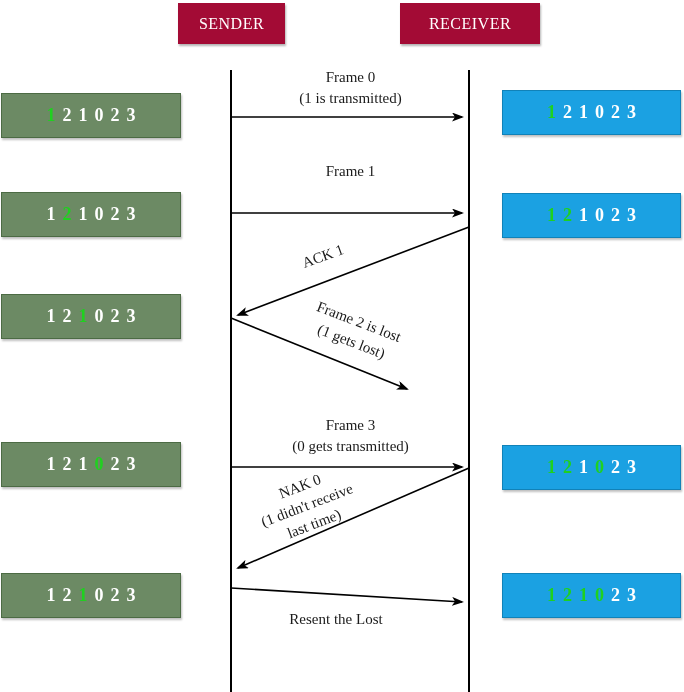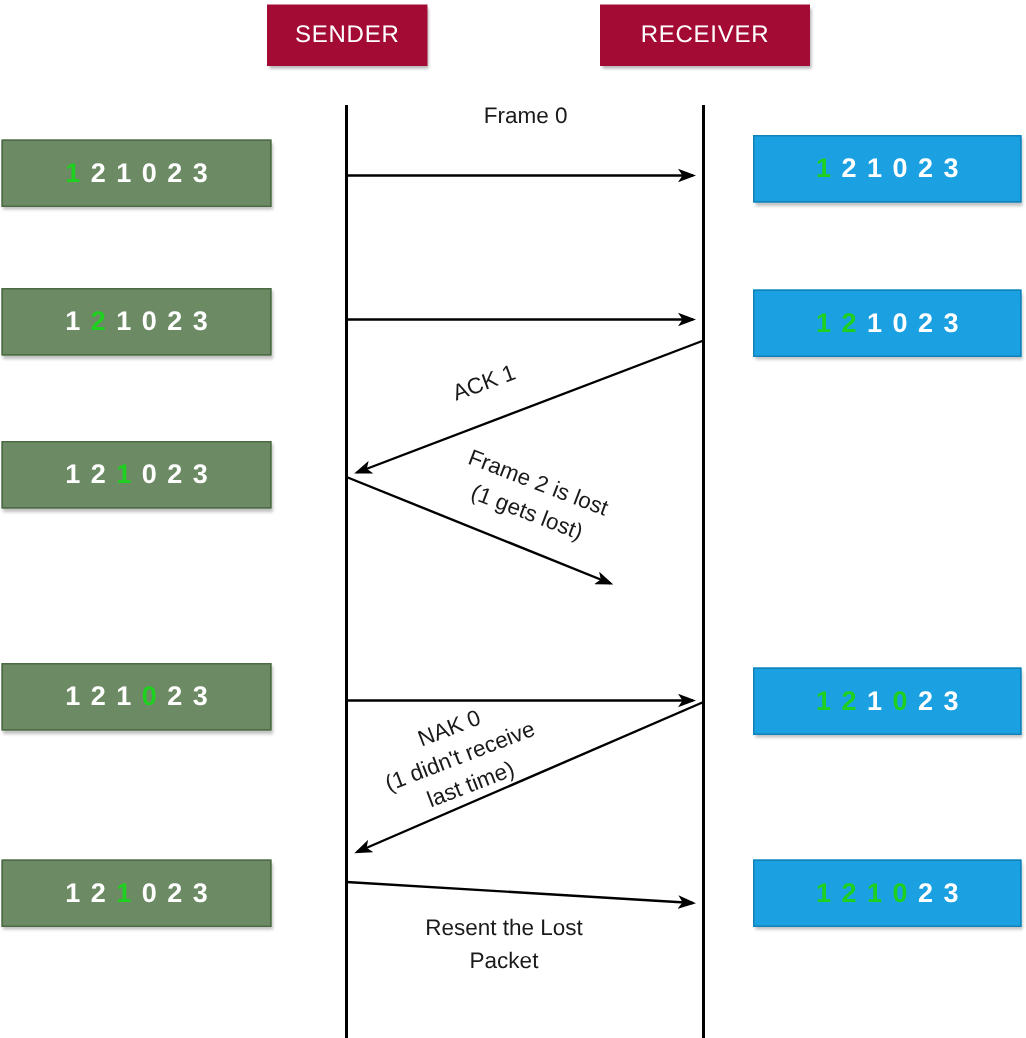"SENDER" .canvas { font-family: Liberation Sans, sans-serif -> Liberation Serif, serif }
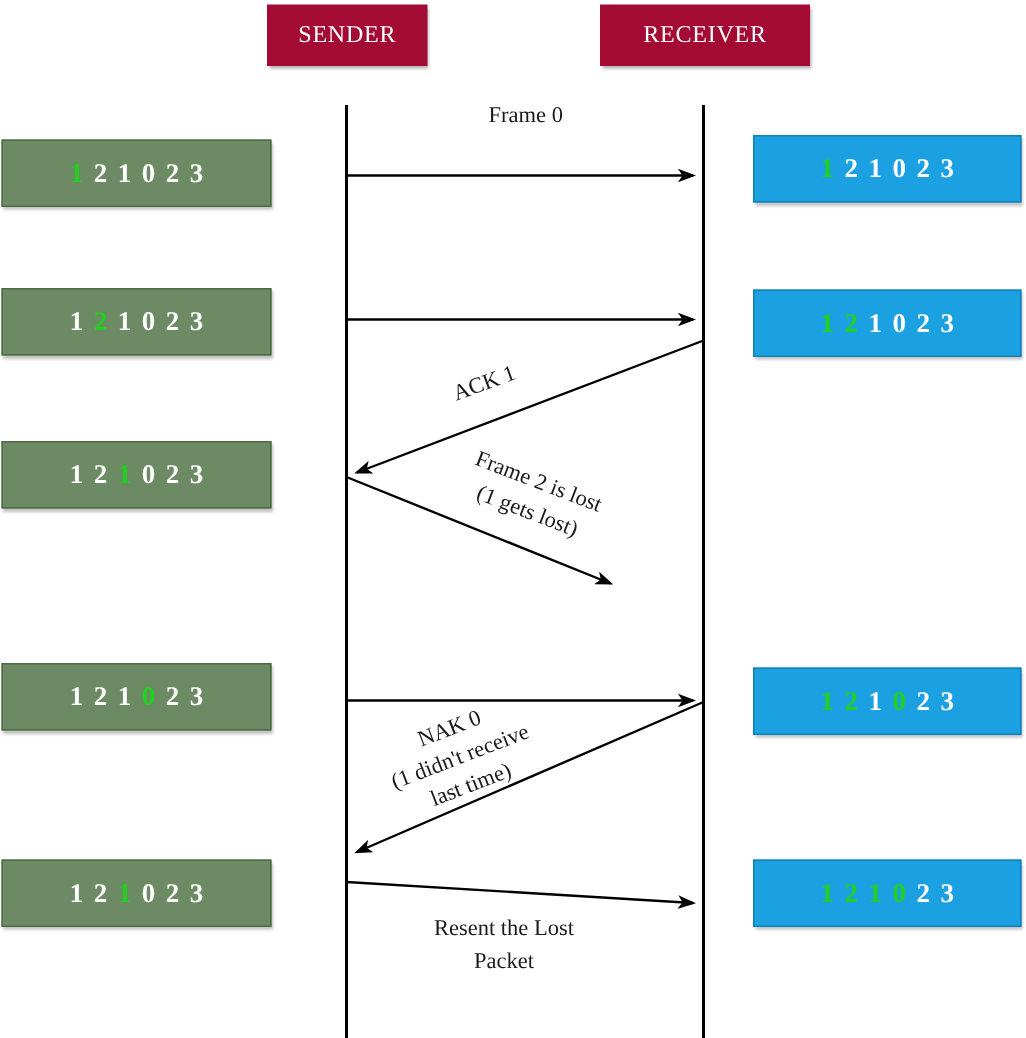"(1 is transmitted)" div { html: none -> <div>(1 is transmitted)</div> }
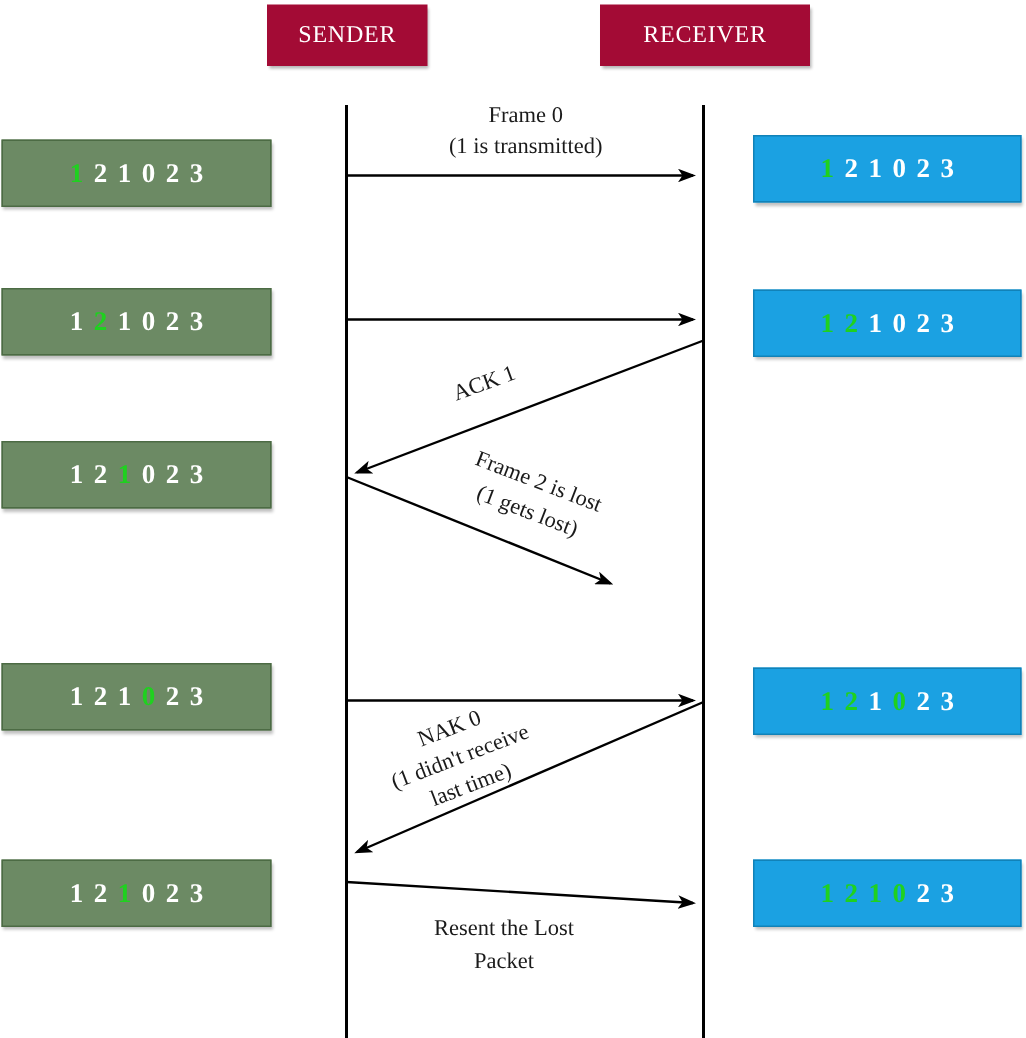"Frame 1" div { html: none -> <div>Frame 1</div> }
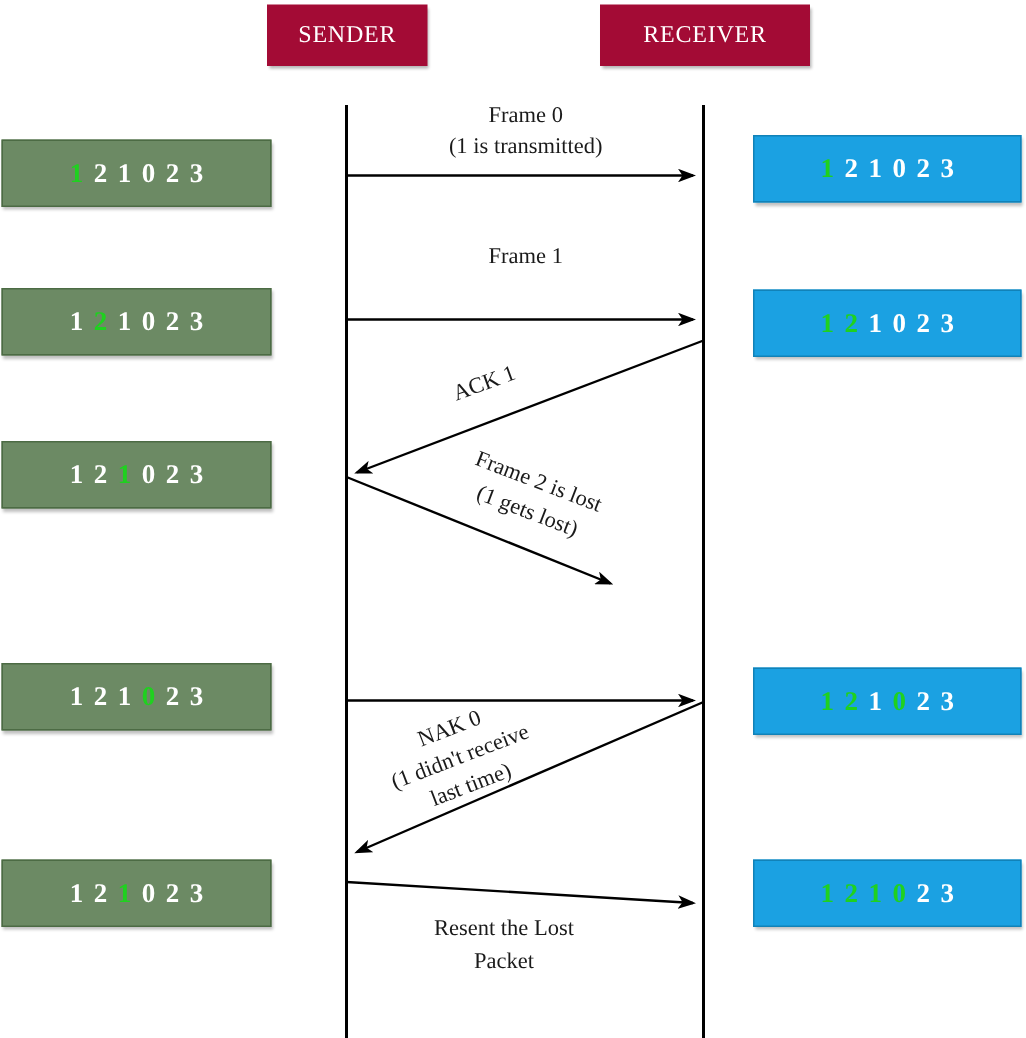"Frame 3" div { html: none -> <div>Frame 3</div> }
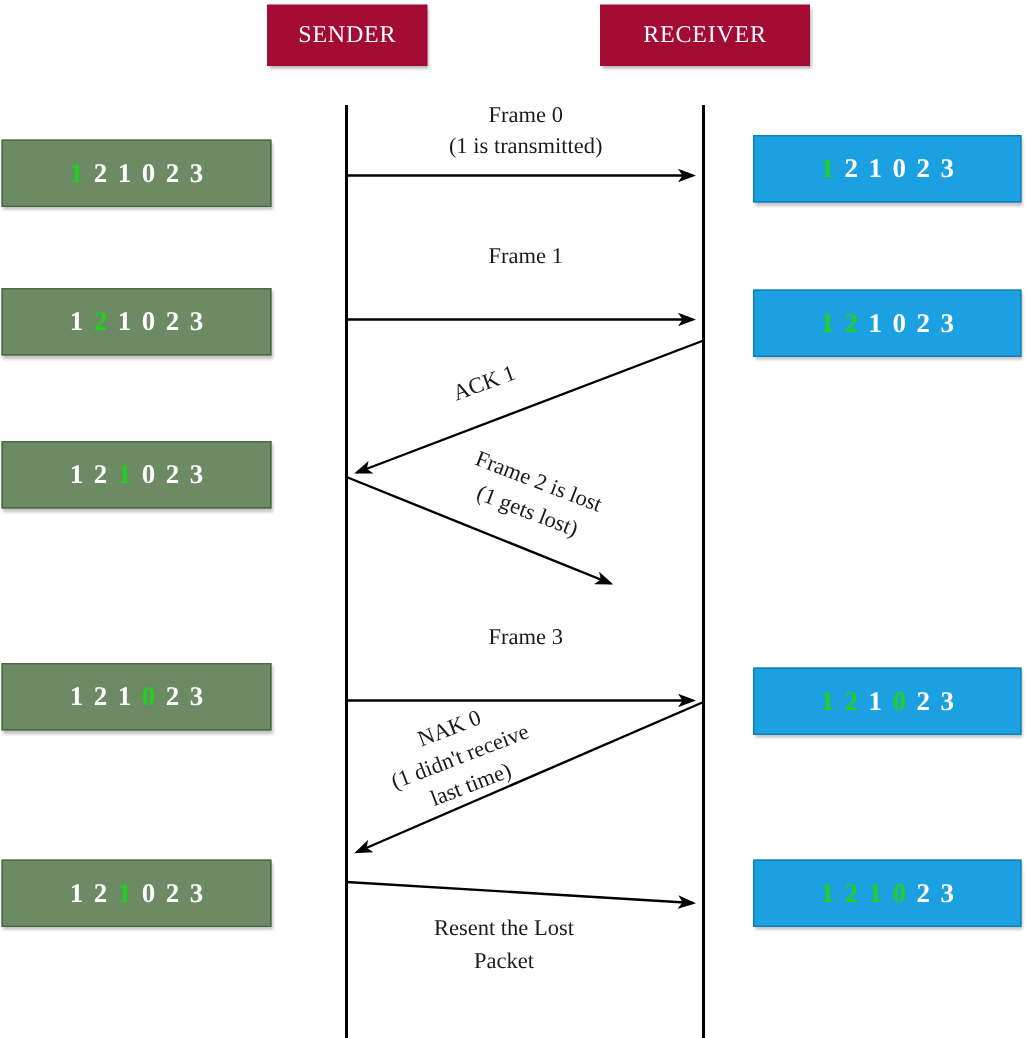"(0 gets transmitted)" div { html: none -> <div>(0 gets transmitted)</div> }
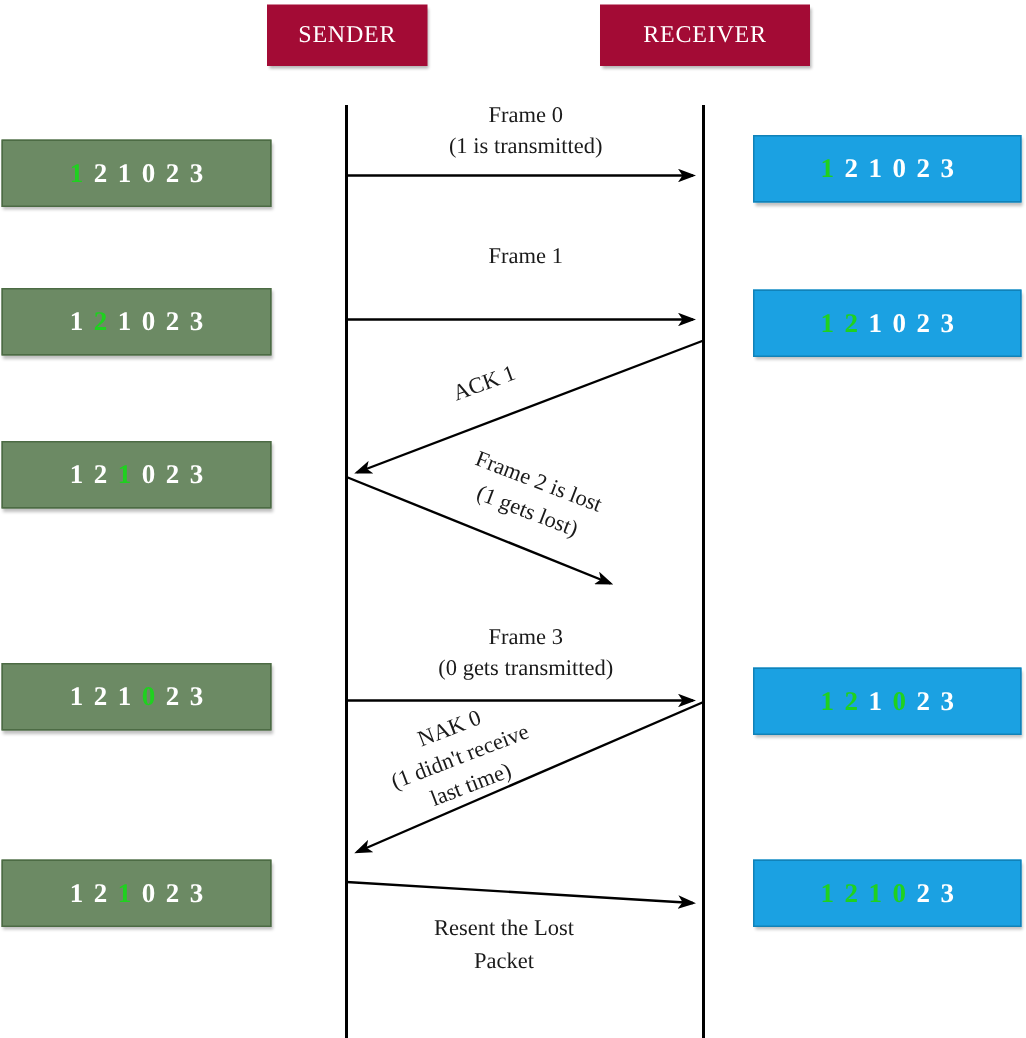"Packet" div { html: <div>Packet</div> -> none }
